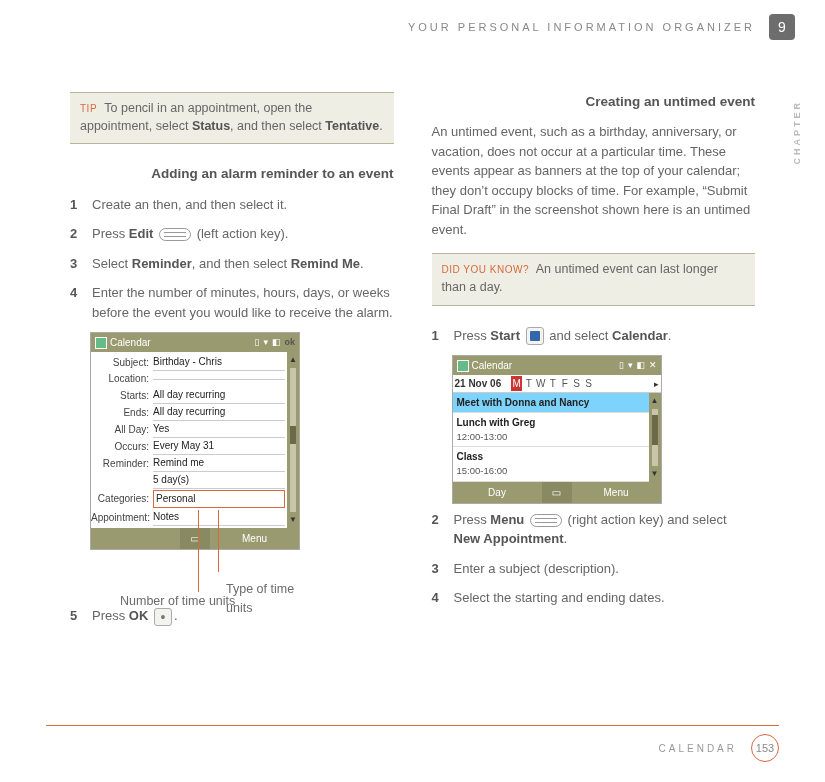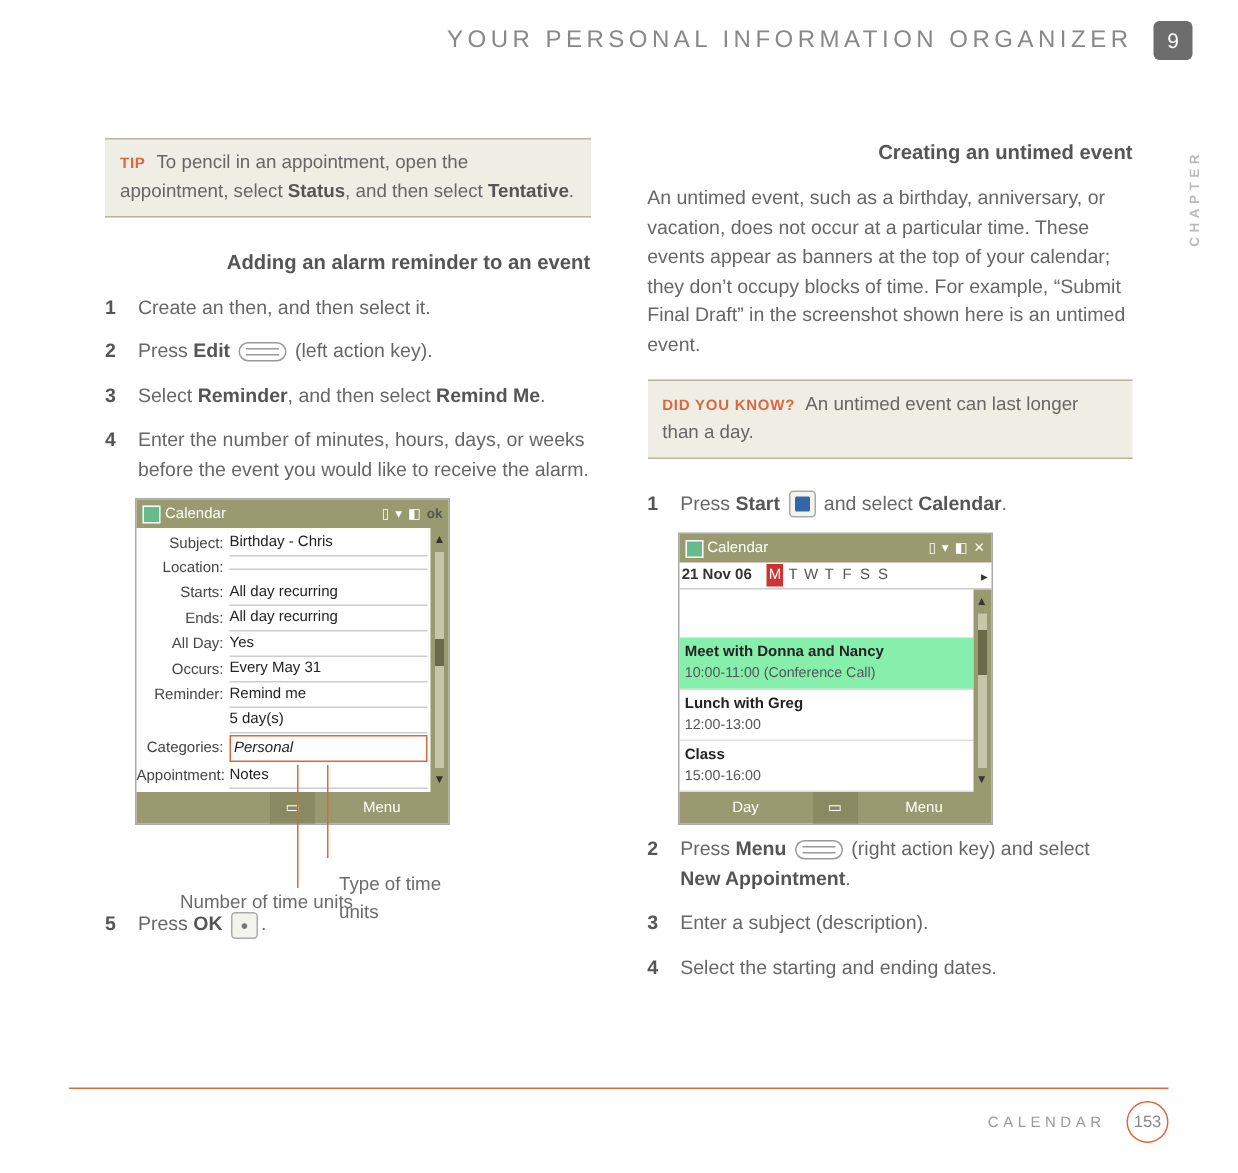"YOUR PERSONAL INFORMATION ORGANIZER" .header-title { font-size: 16px -> 11px }
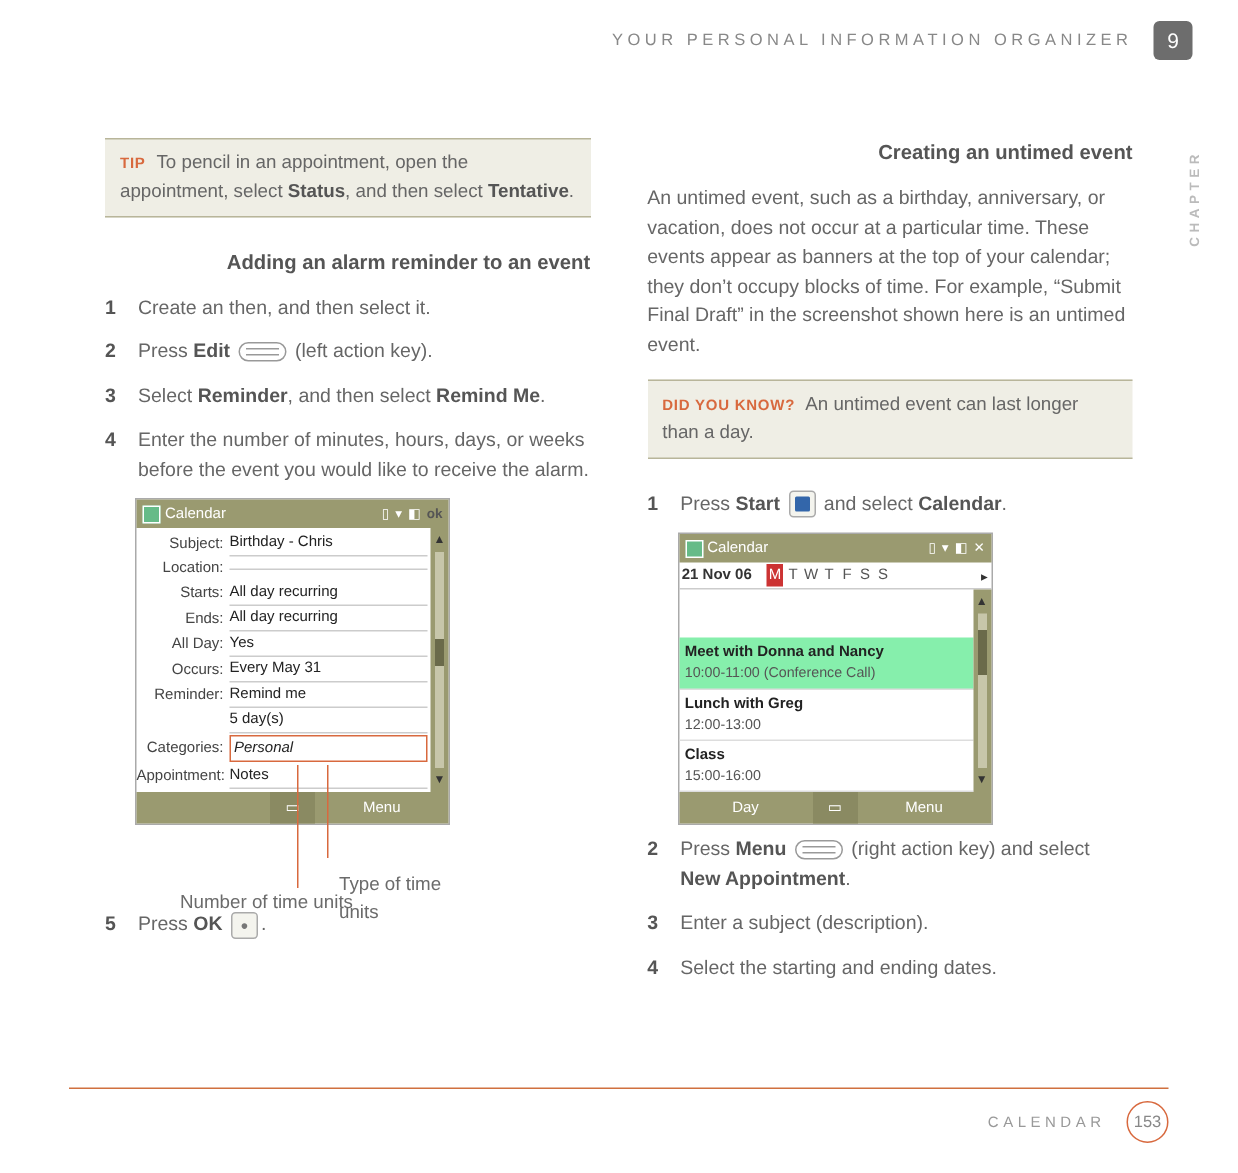"TIP" .note-label { font-weight: bold -> normal }
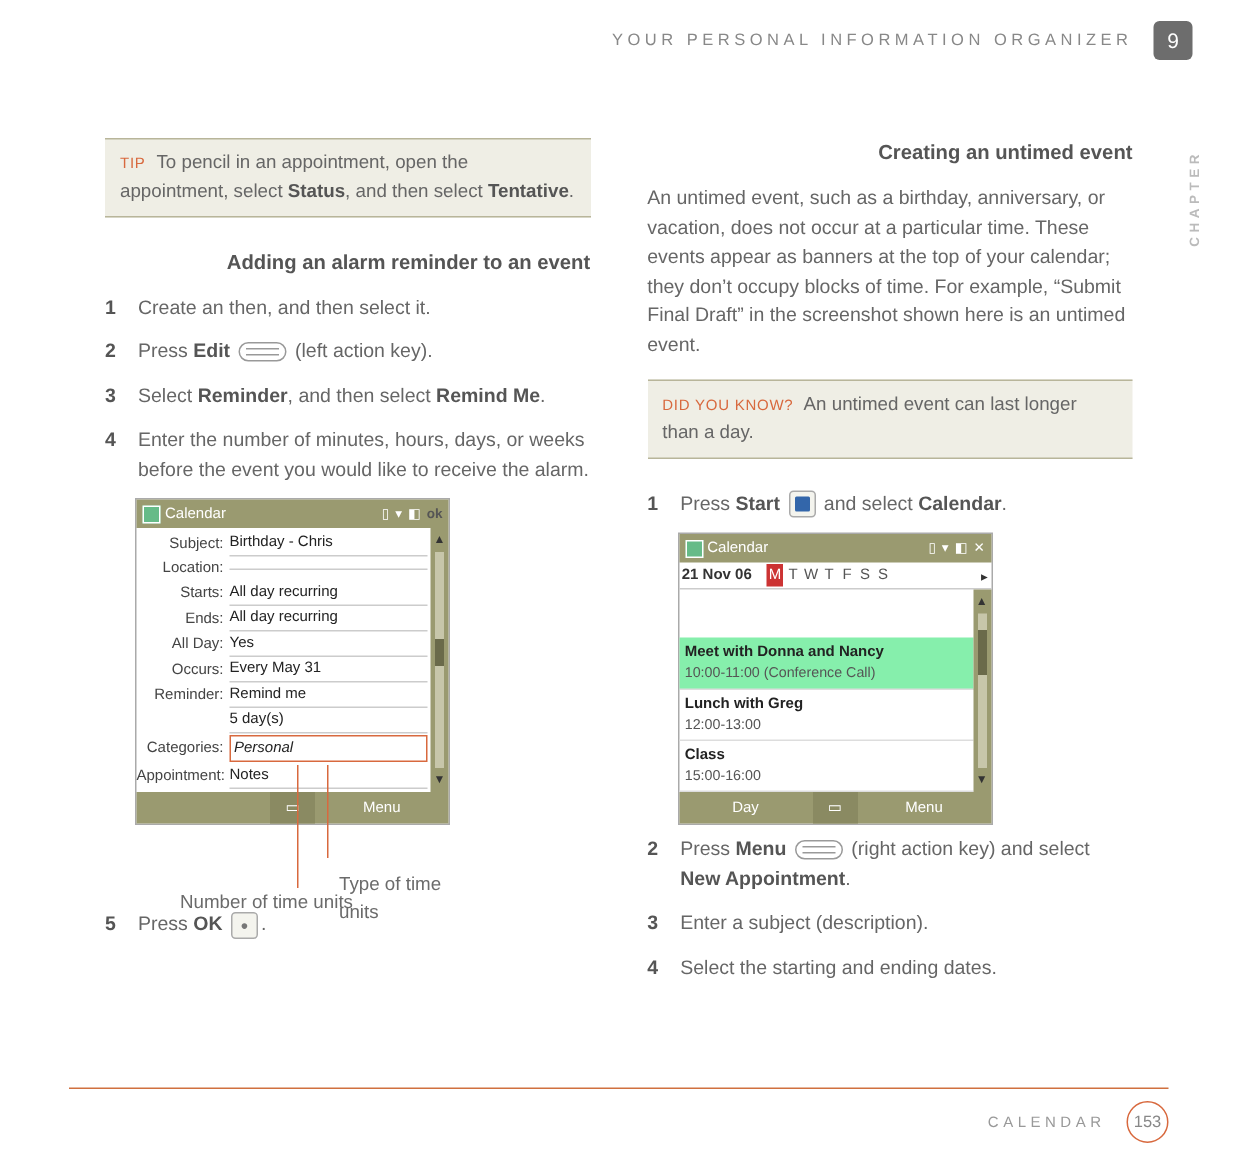"Meet with Donna and Nancy" .cal-item.banner { background: #86efac -> #7dd3fc; margin-top: 32px -> none }
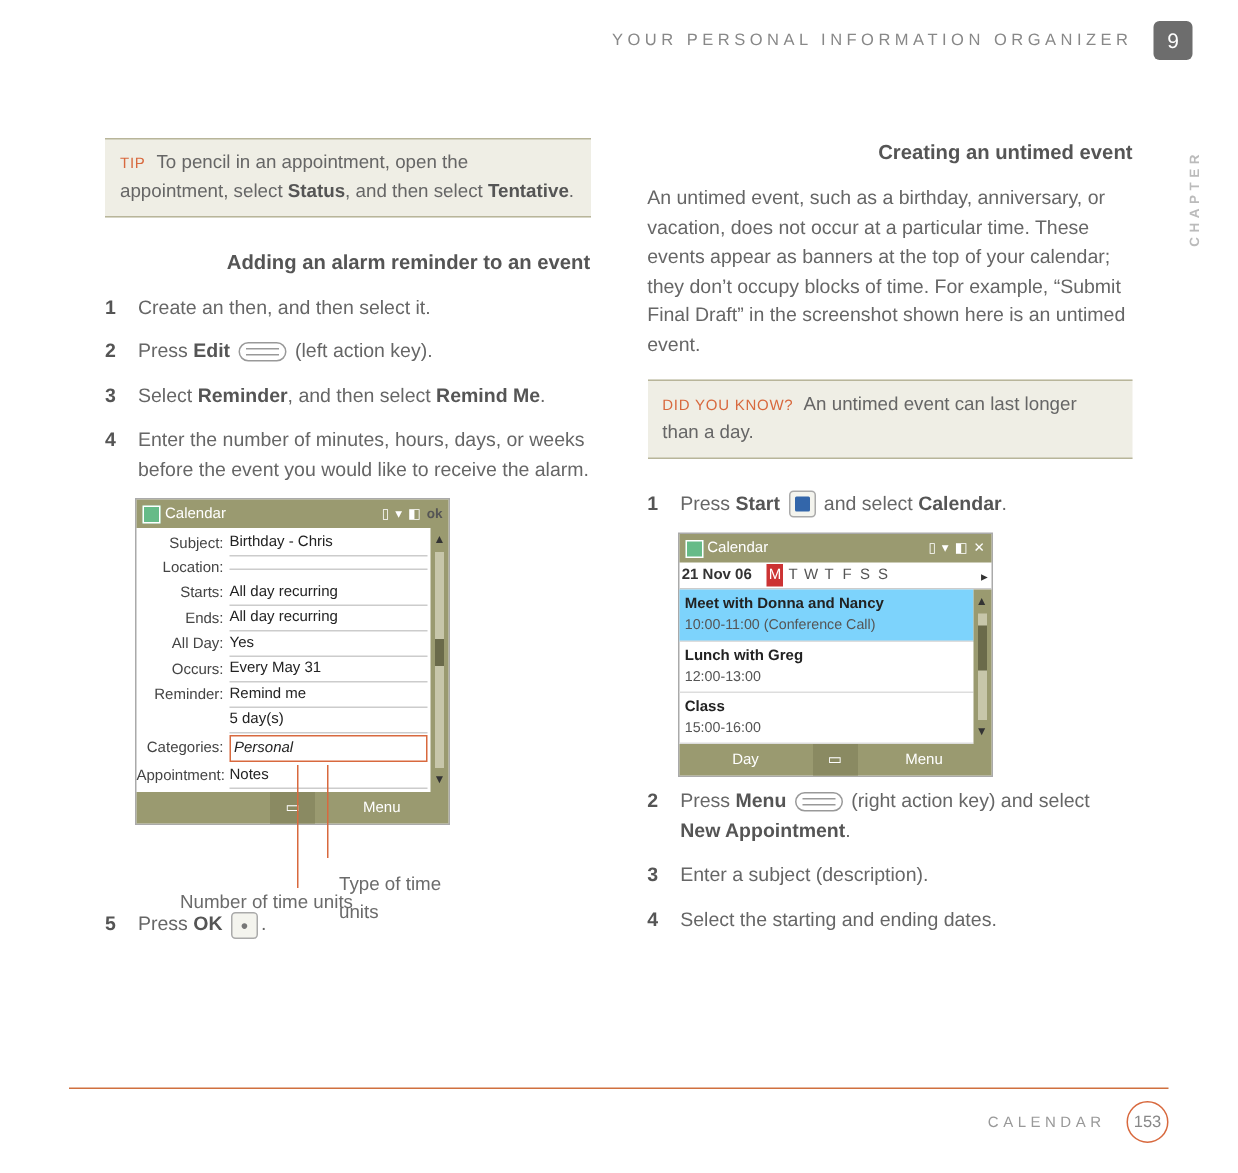"10:00-11:00 (Conference Call)" div.t2 { html: <div>10:00-11:00 (Conference Call)</div> -> none }
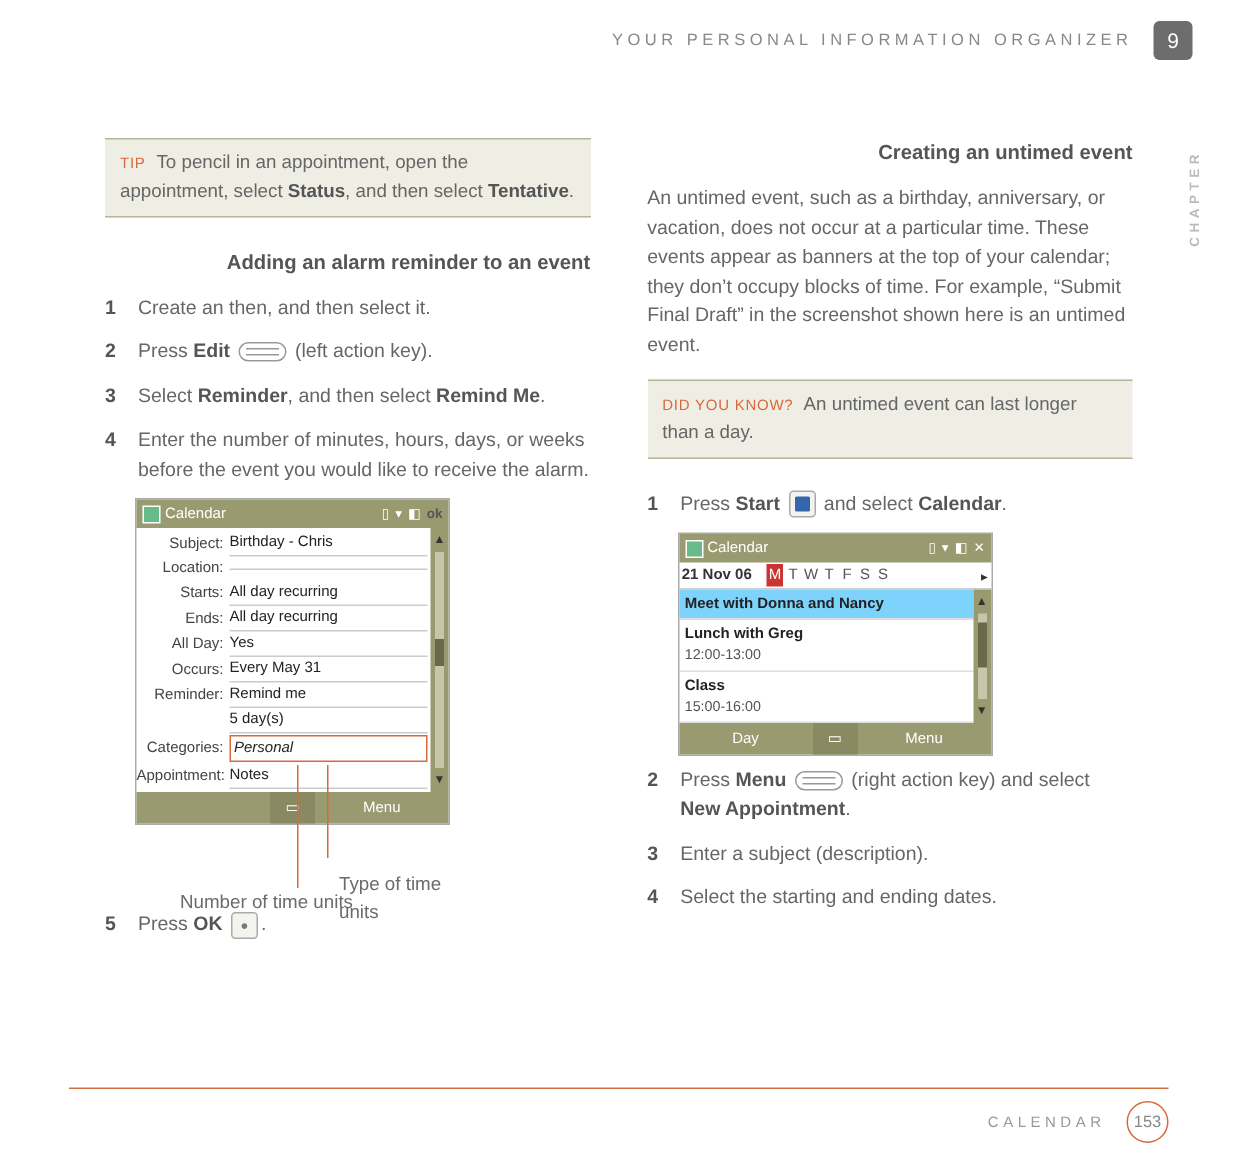"Personal" .dev-row.boxed .val { font-style: italic -> none }
